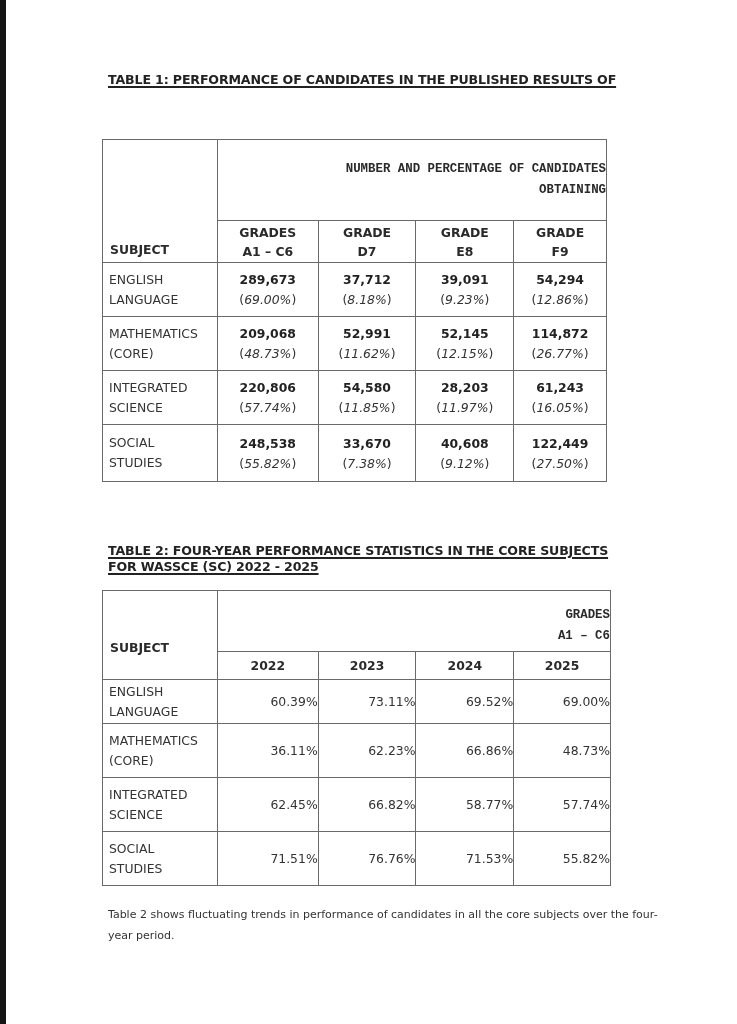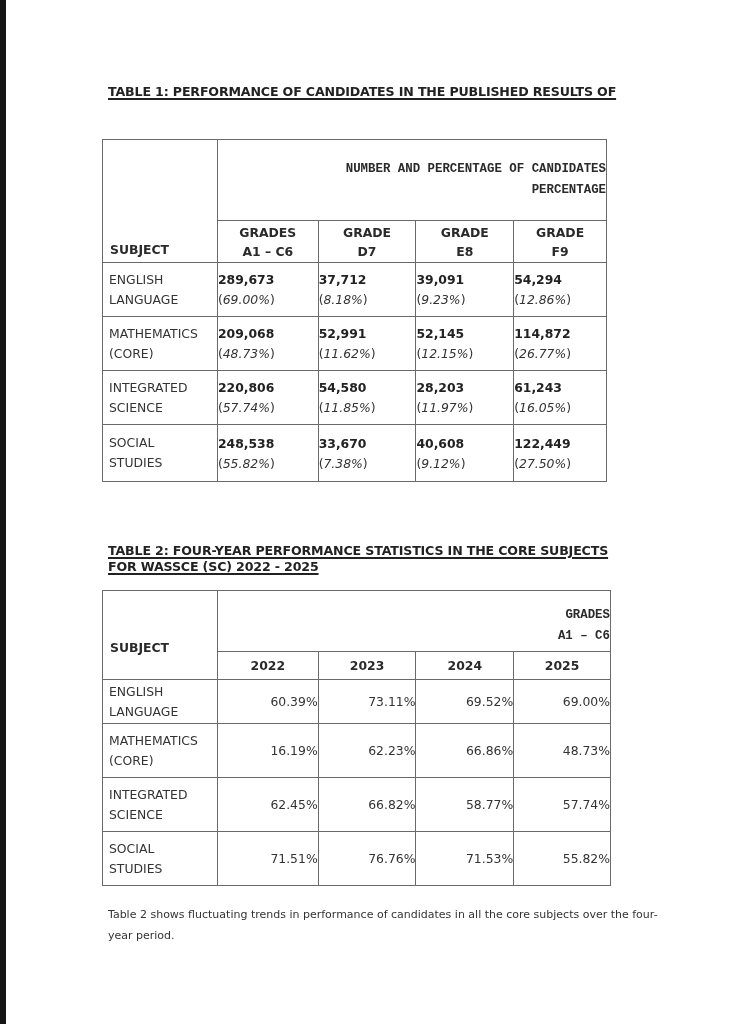"TABLE 1: PERFORMANCE OF CANDIDATES" .h1 { top: 84px -> 72px }
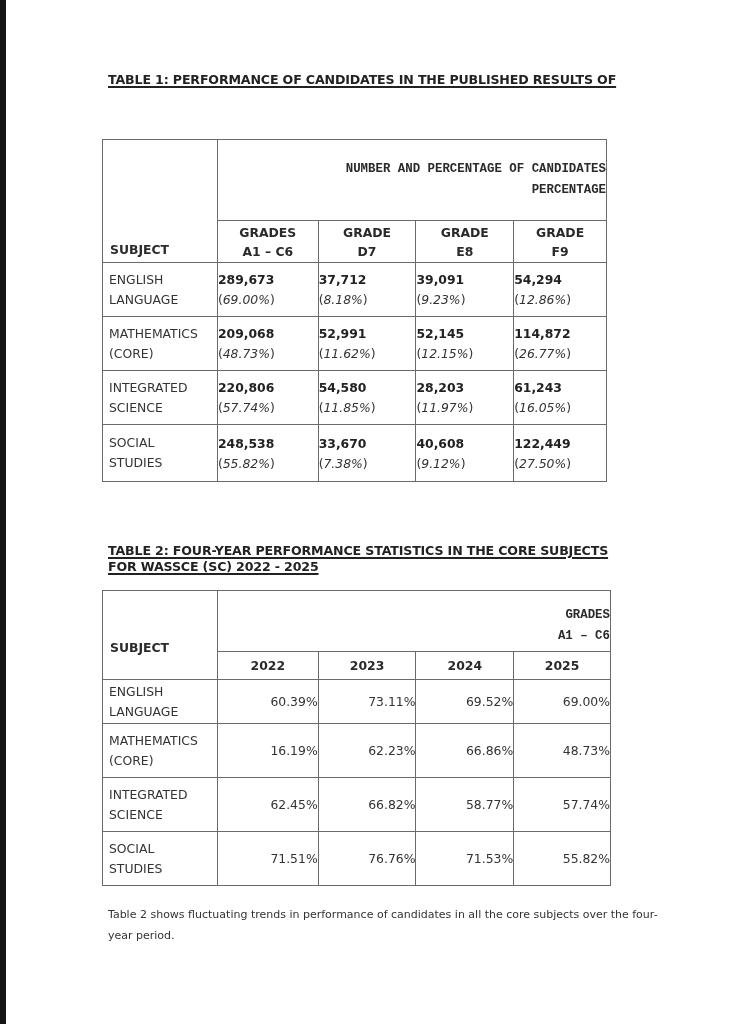"PERCENTAGE" div { text: PERCENTAGE -> OBTAINING }
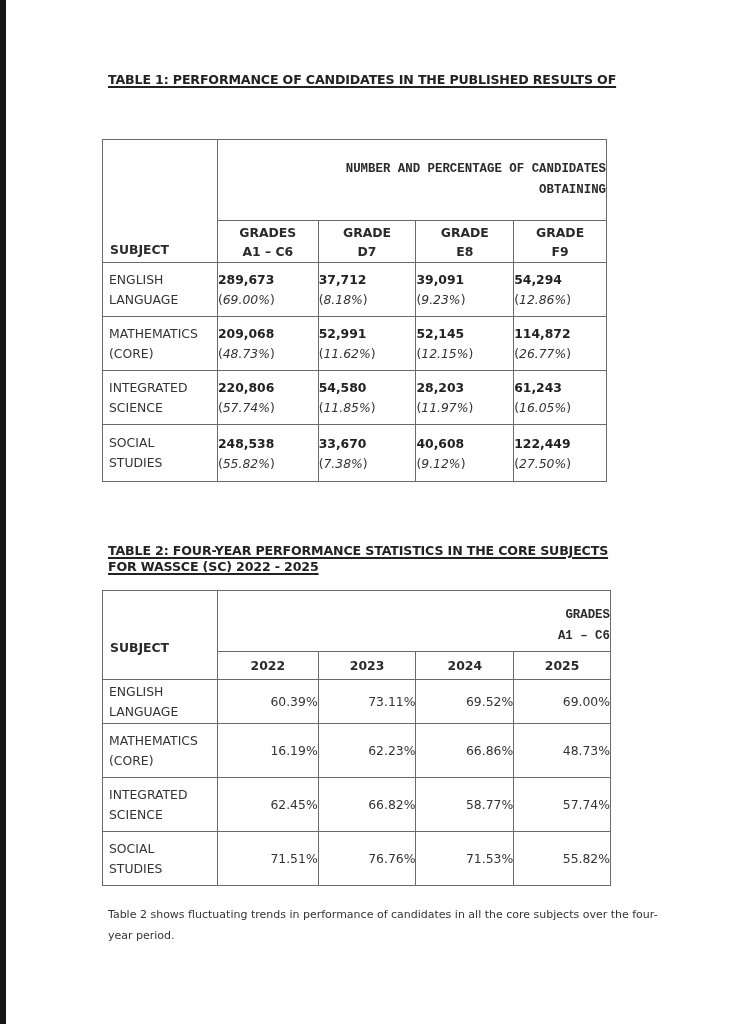"289,673" .cell1 { text-align: none -> center }
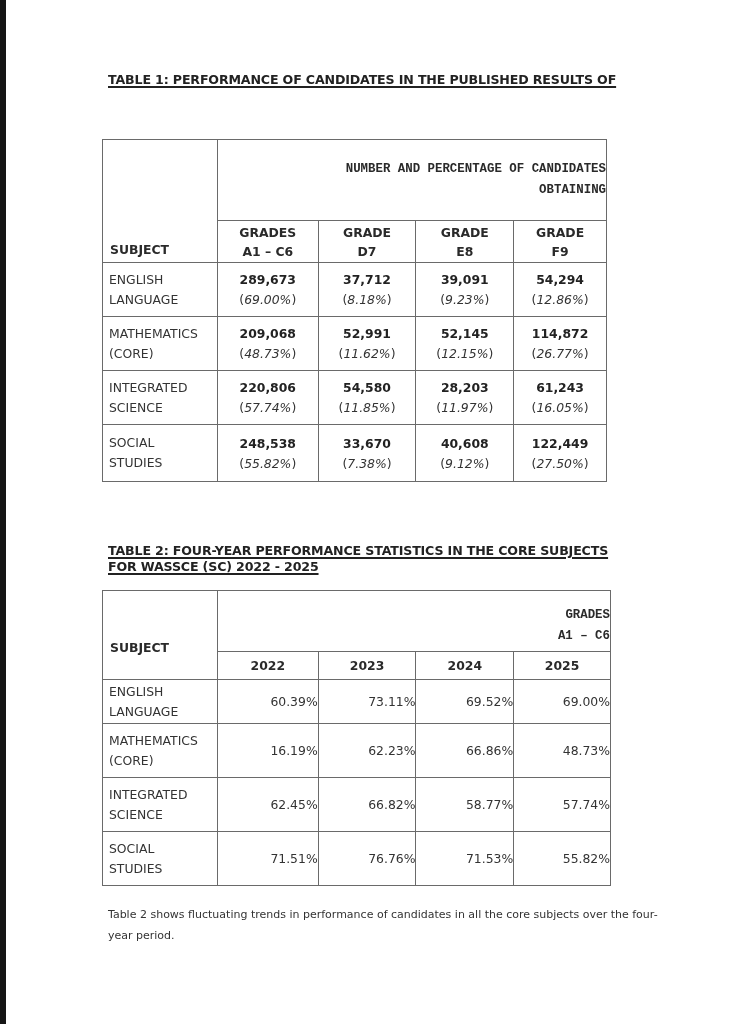"16.19%" td.cell2 { text: 16.19% -> 36.11% }
